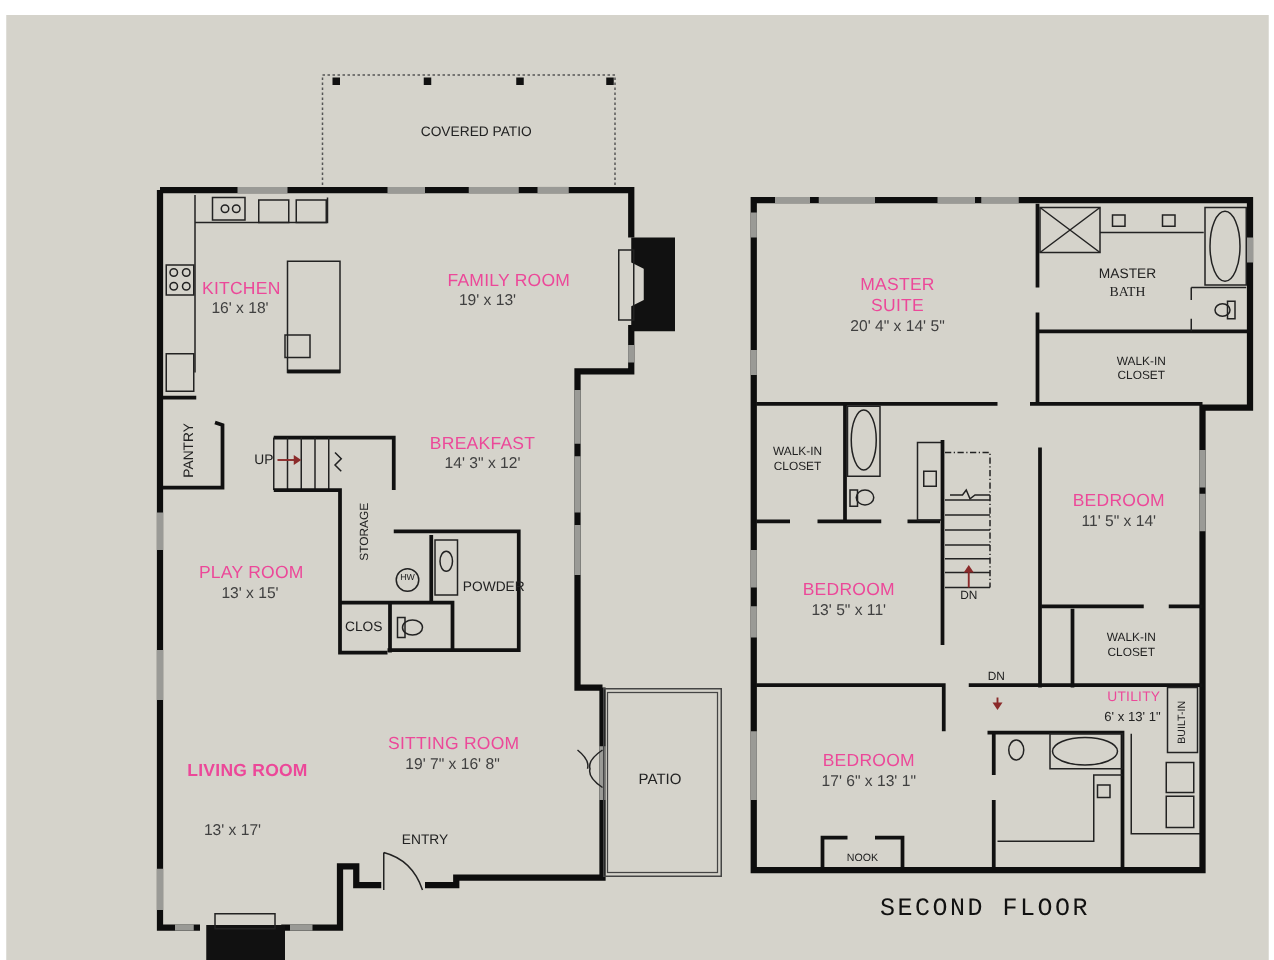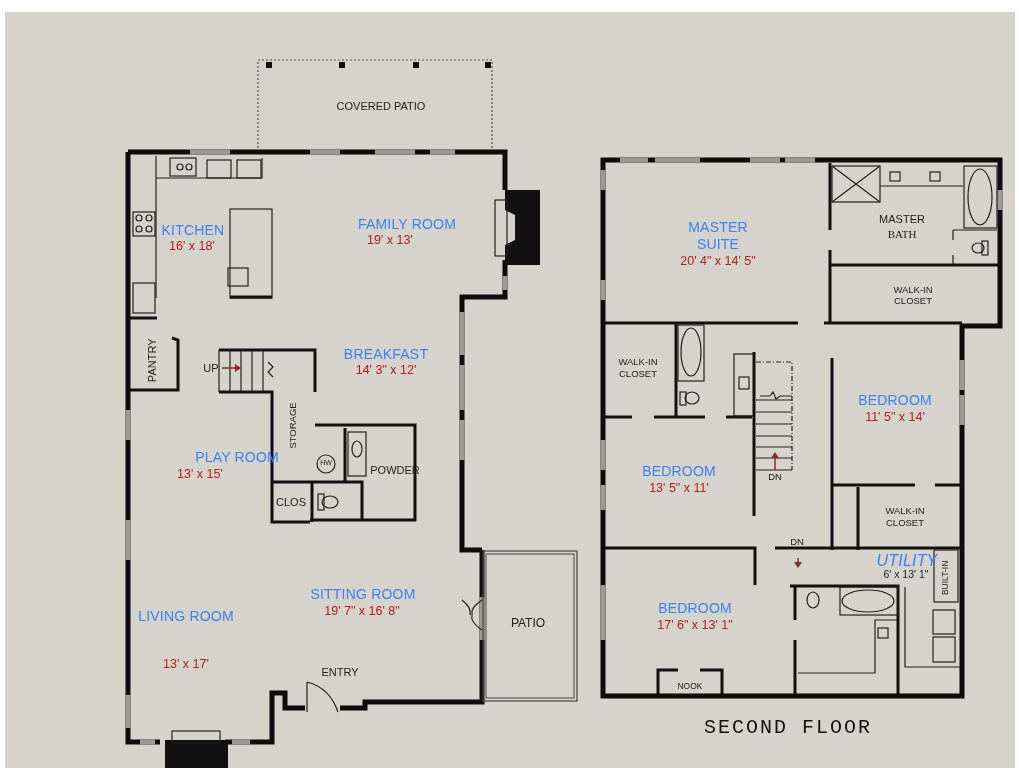"KITCHEN" .room { color: #3b82f6 -> #ec4899 }
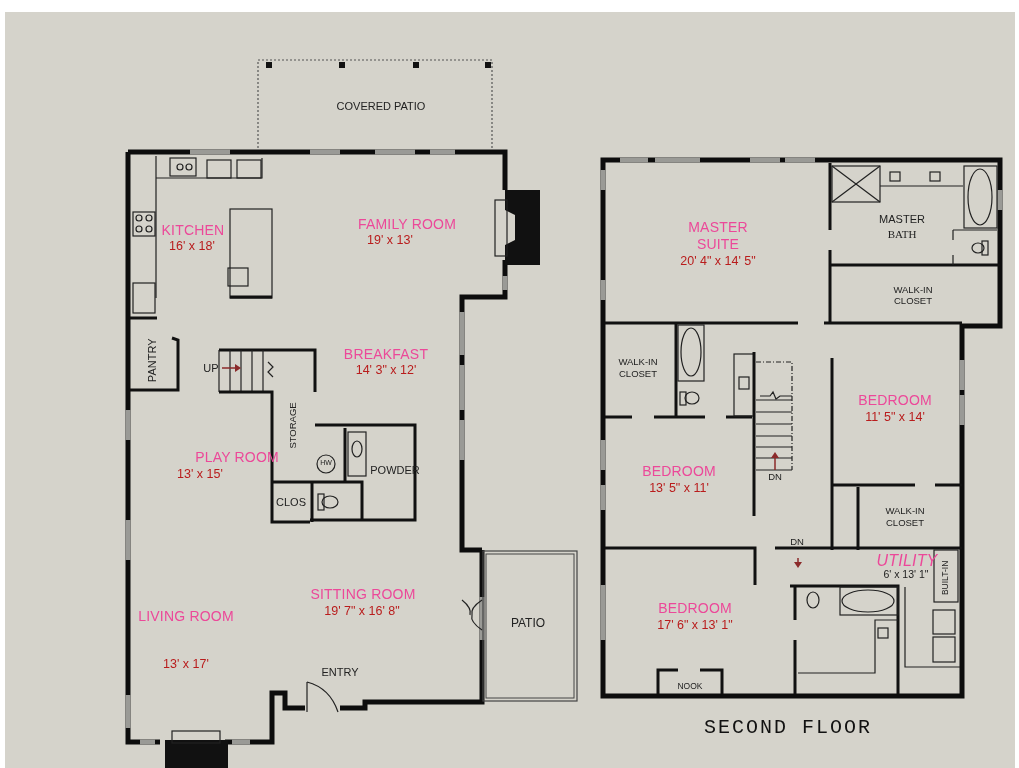"16' x 18'" .dim { color: #b91c1c -> #404040 }
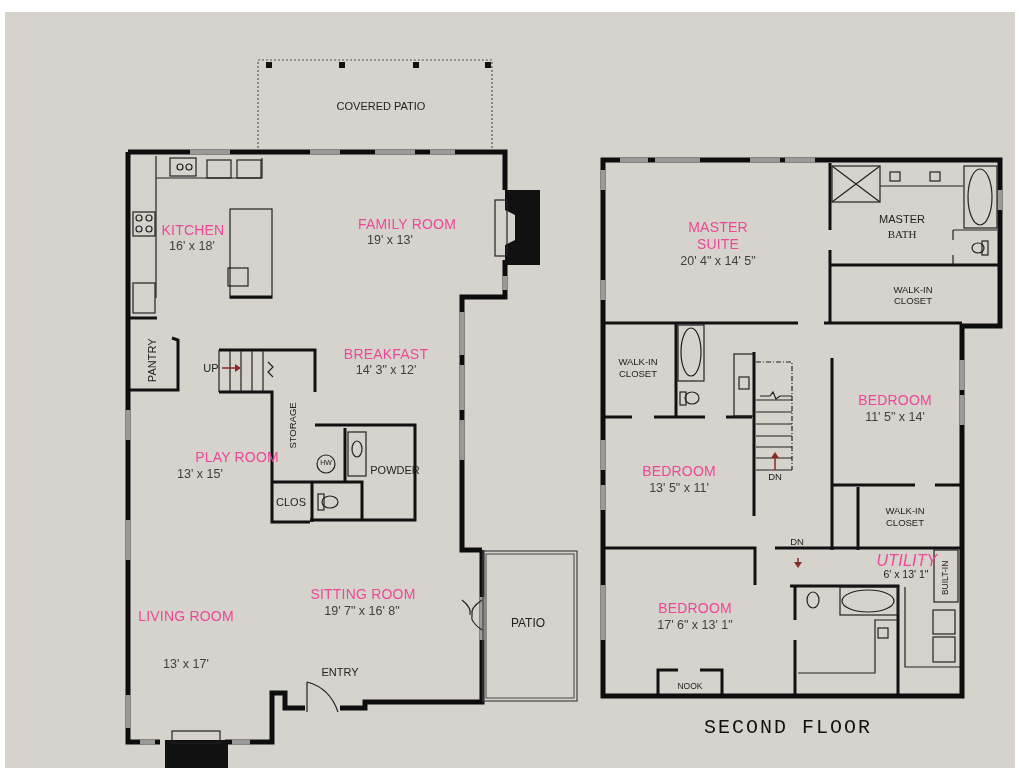"PLAY ROOM" div.lbl { margin-left: 36px -> none }
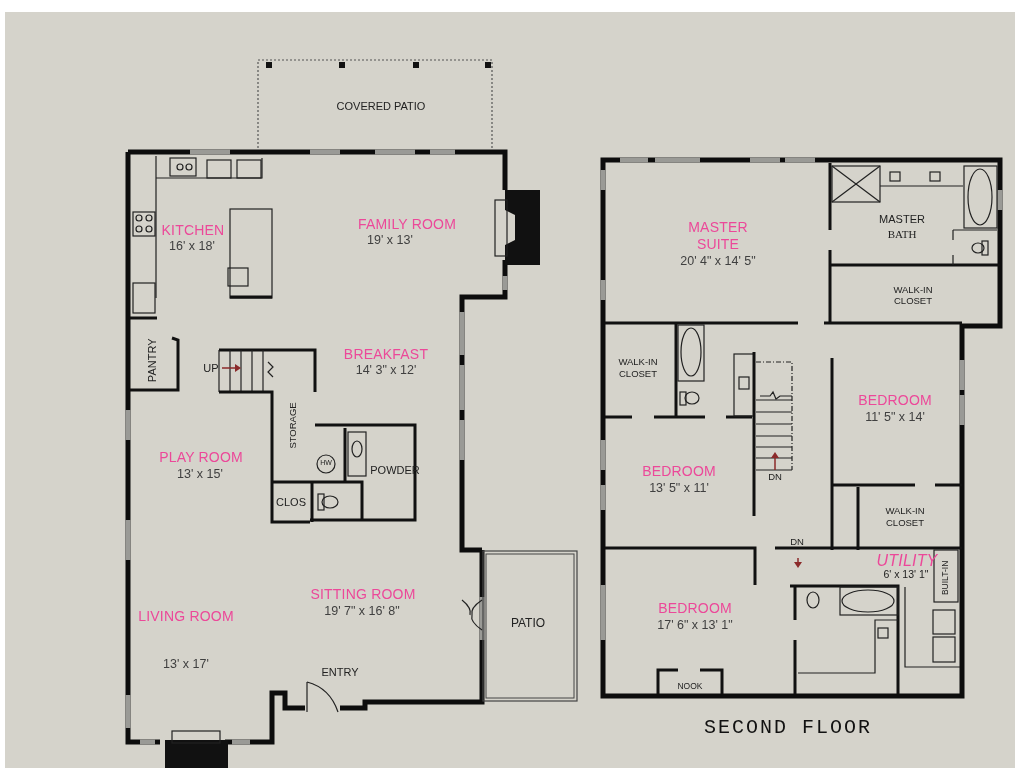"UTILITY" div.lbl { font-size: 16px -> 11px; font-style: italic -> none }
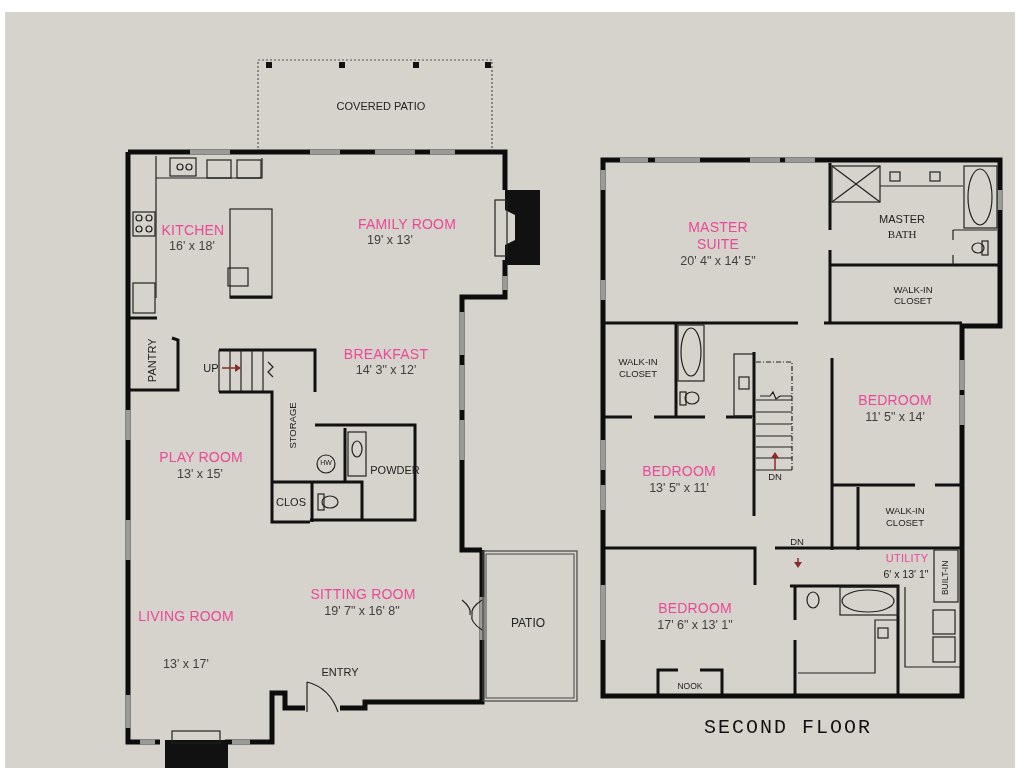"LIVING ROOM" div.lbl { font-weight: none -> bold; left: 186px -> 198px }
